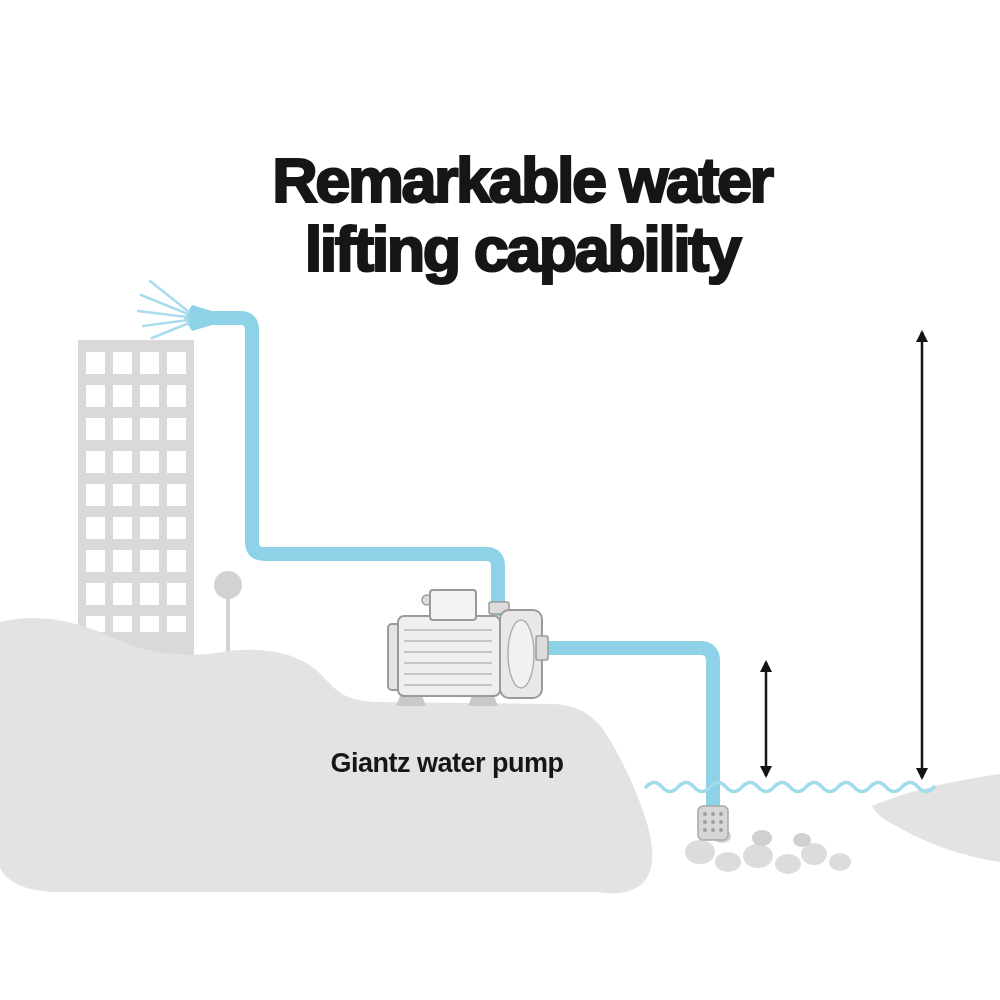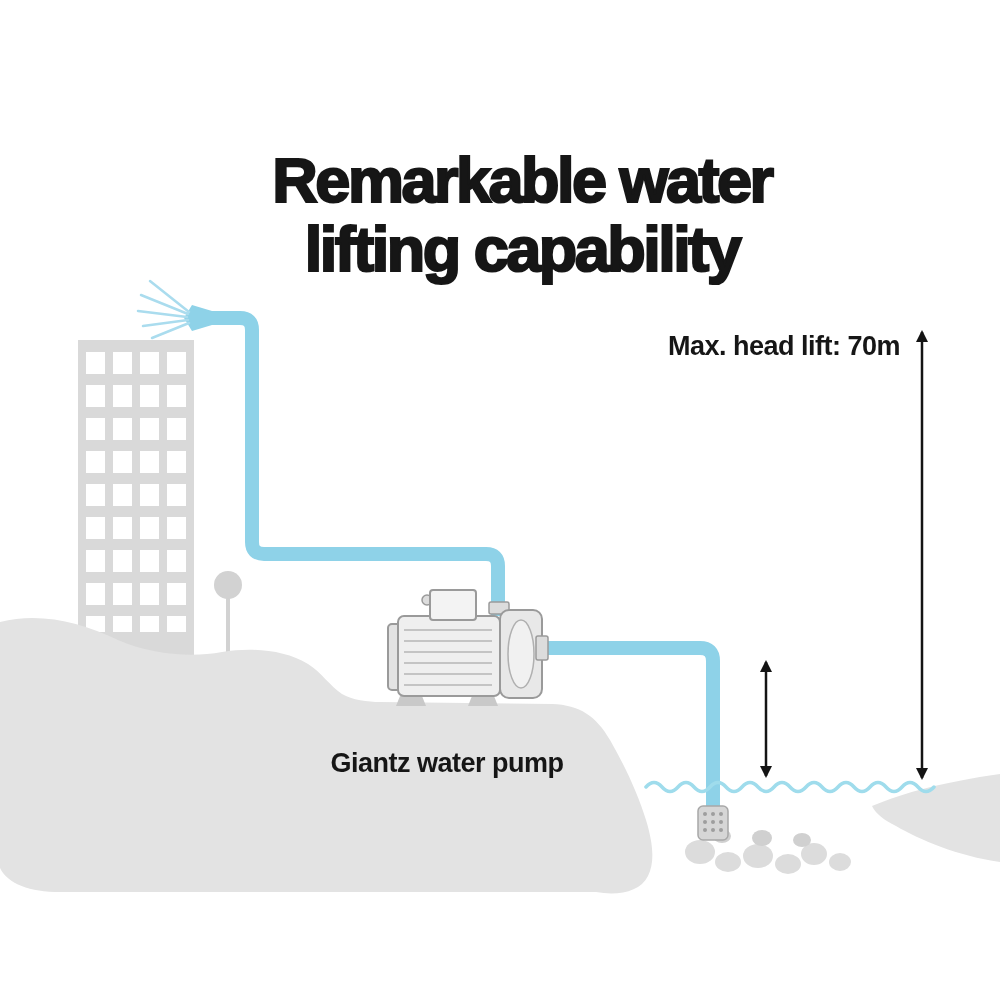"Max. head lift: 70m" div.label { html: <div>Max. head lift: 70m</div> -> none }
